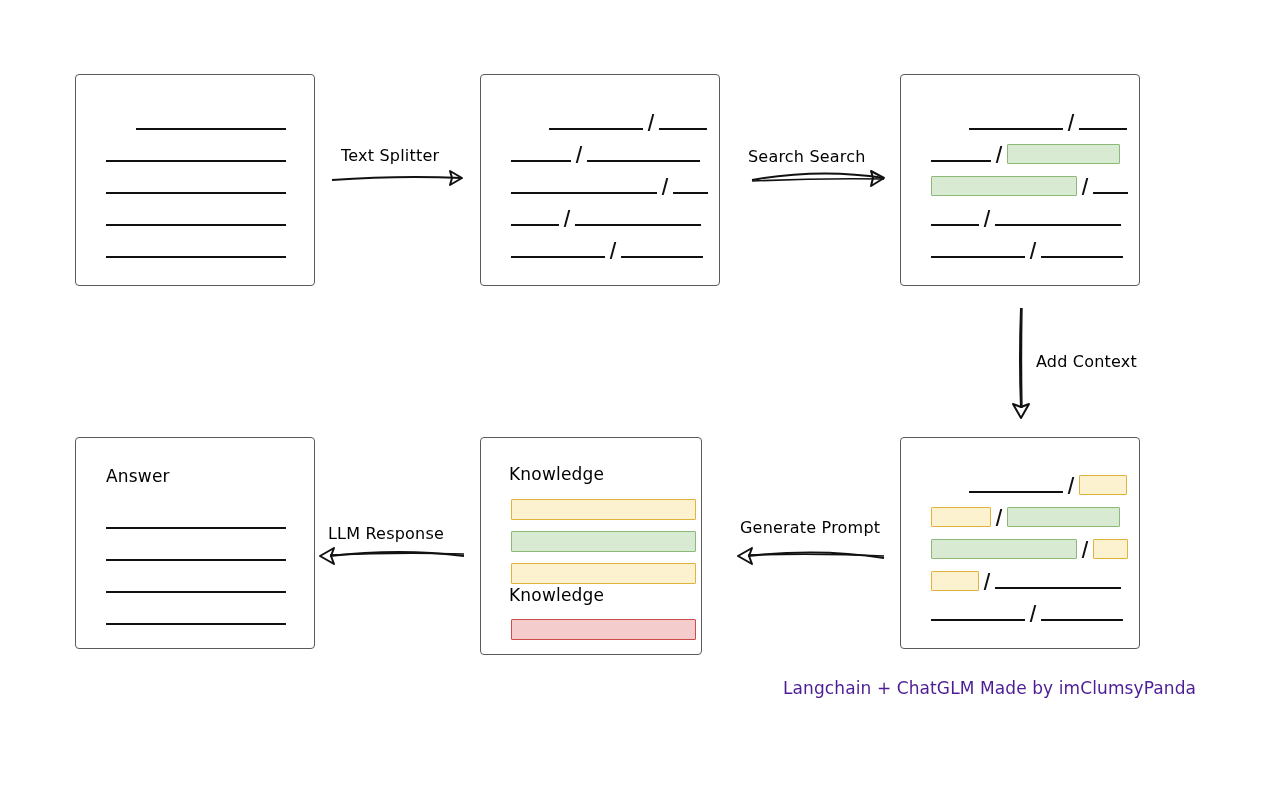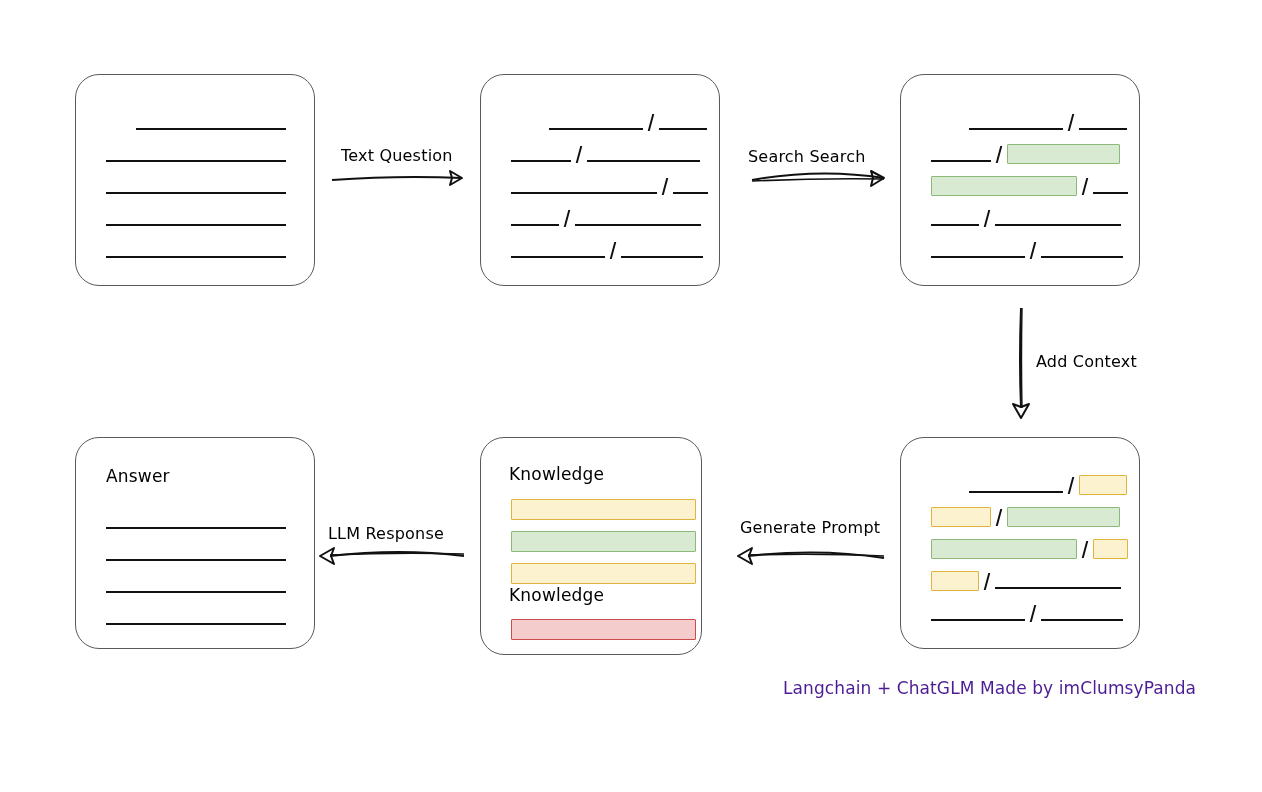"Text Question" div.conn-label { text: Question -> Splitter }
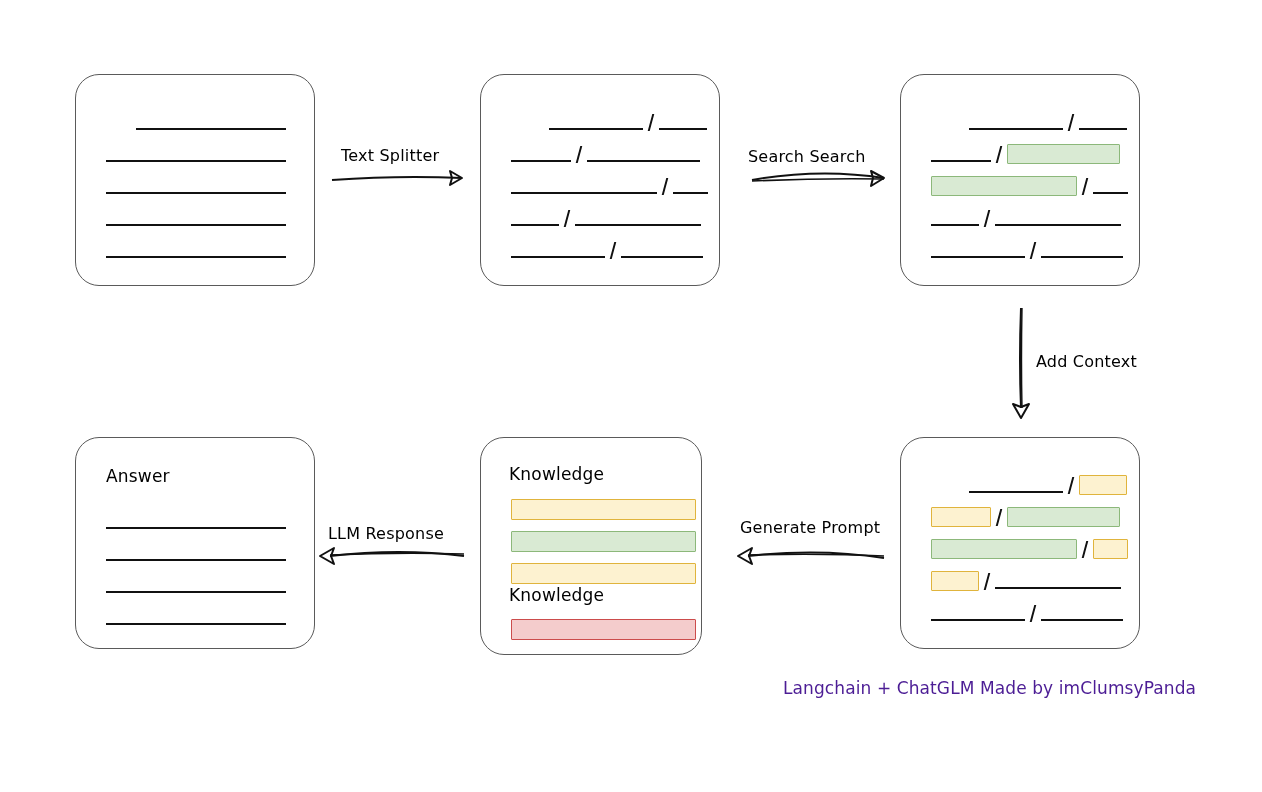"Answer" .card { border-radius: 24px -> 4px }
